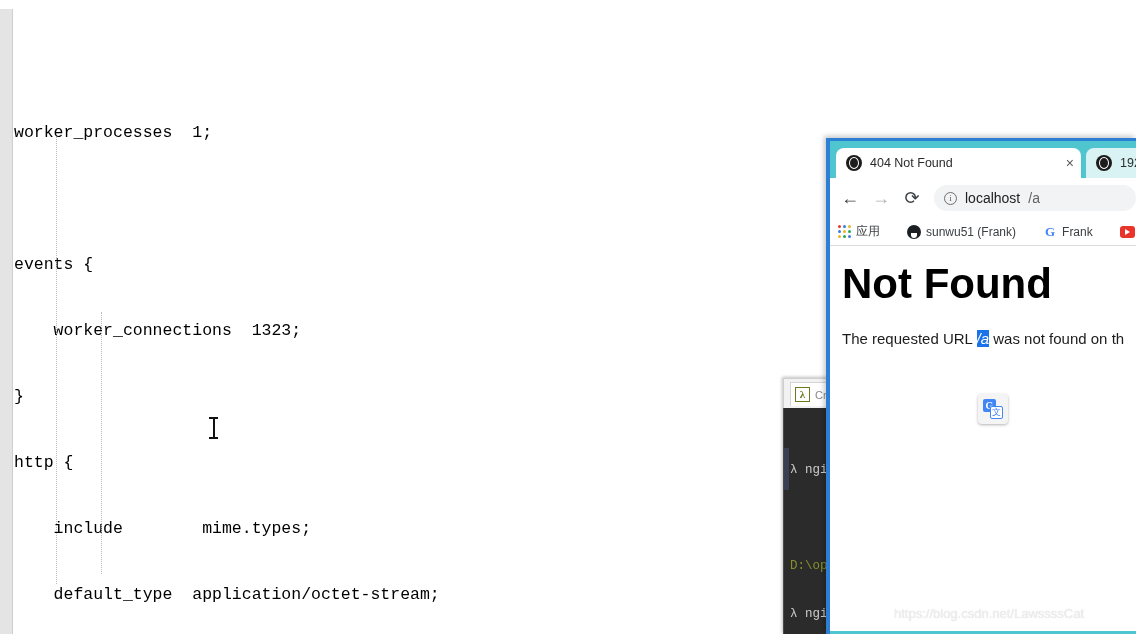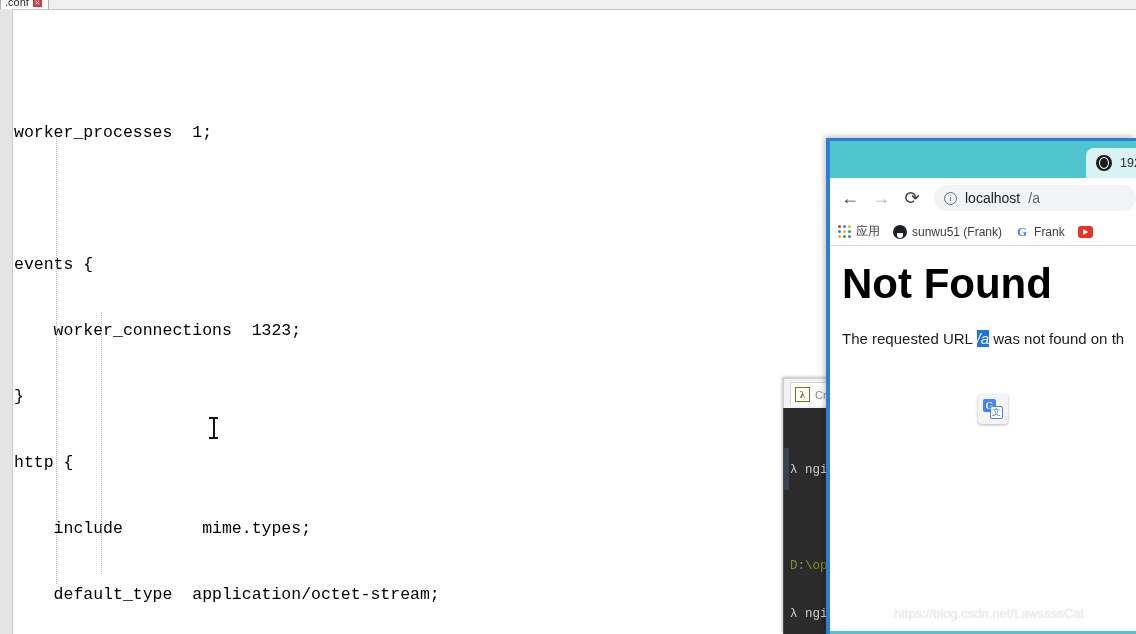".conf" div { html: <div> <div> <span>.conf</span> <span>✕</span> </div> </div> -> none }
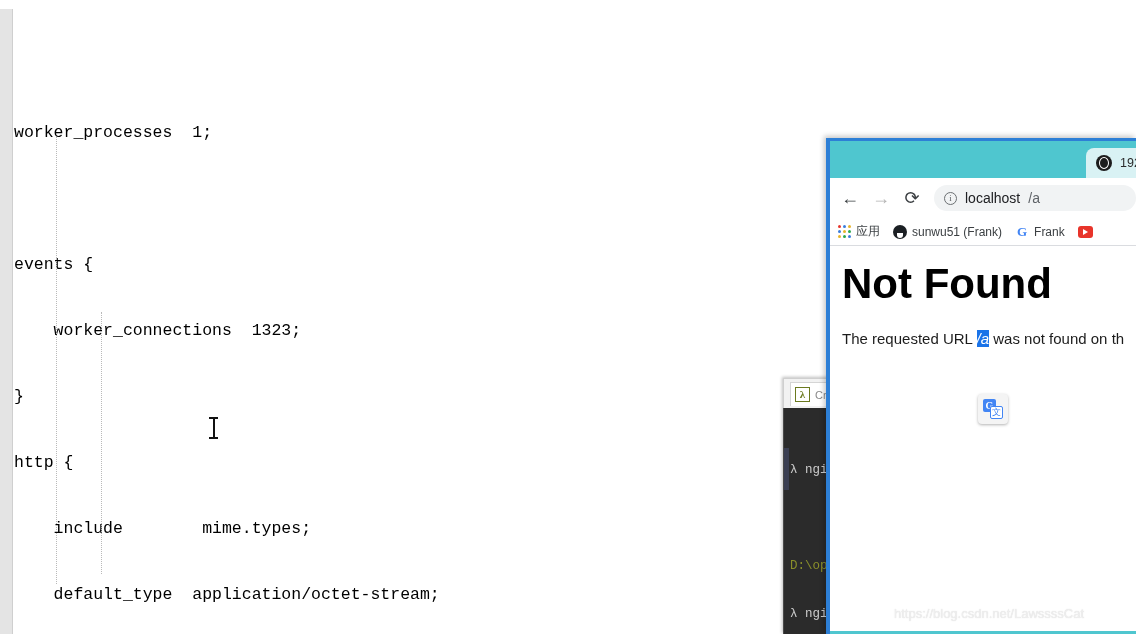"404 Not Found" div.chrome-tab { html: none -> <div> <span></span> <span>404 Not Found</span> <span>×</span> </div> }
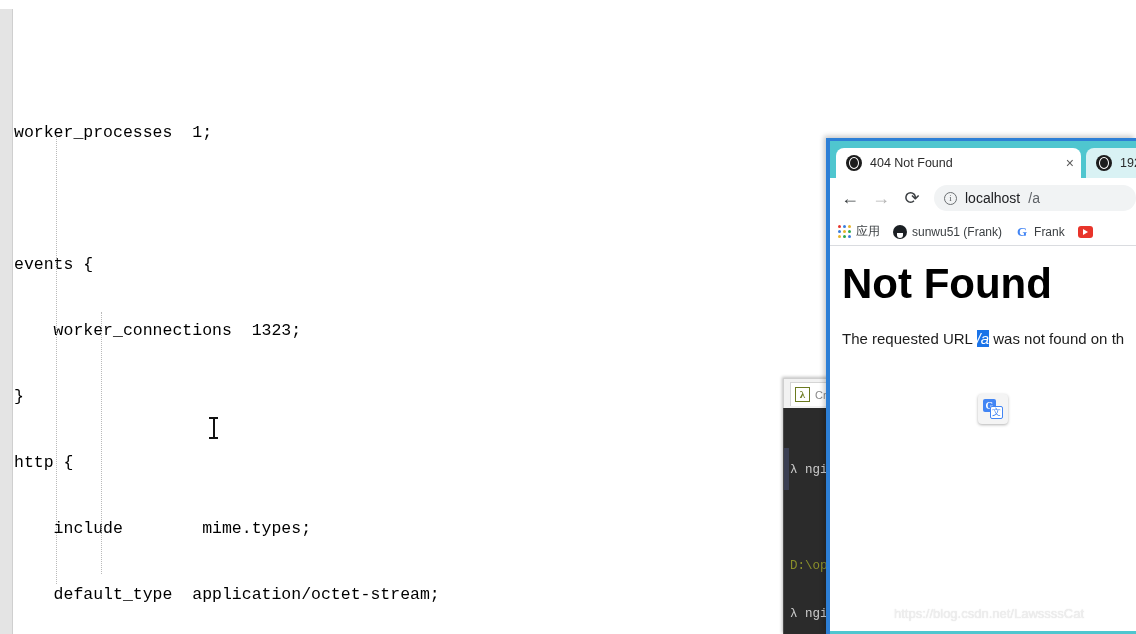"应用" #bookmarks { gap: 13px -> 27px }
